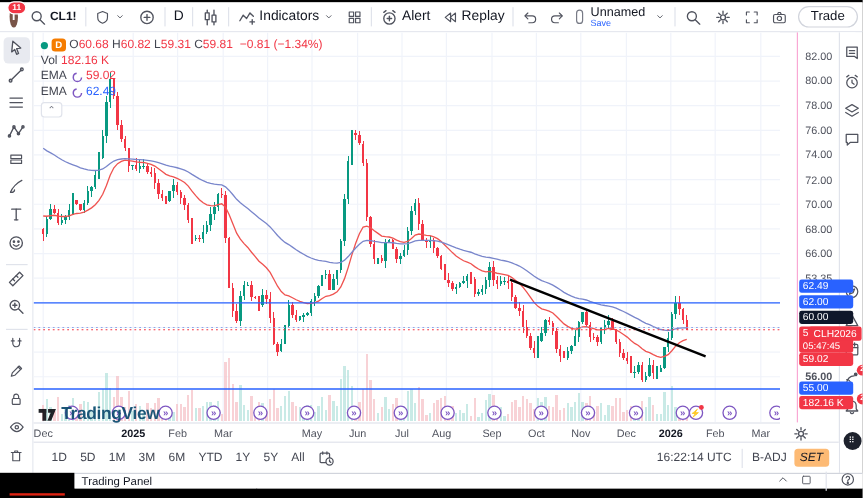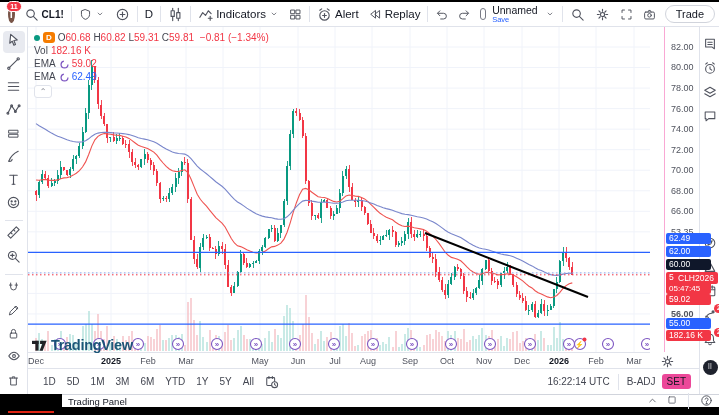"SET" .setbtn { background: #ec4899 -> #fdba74; font-style: none -> italic }
